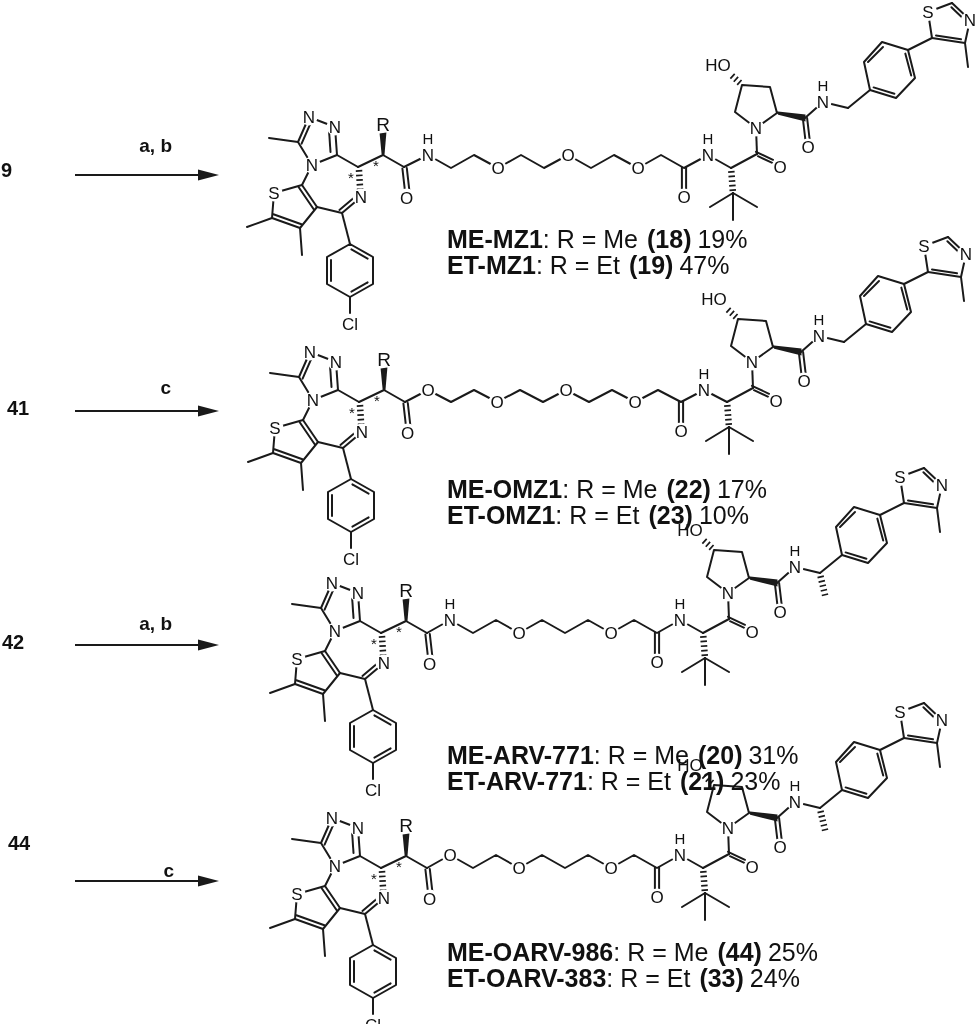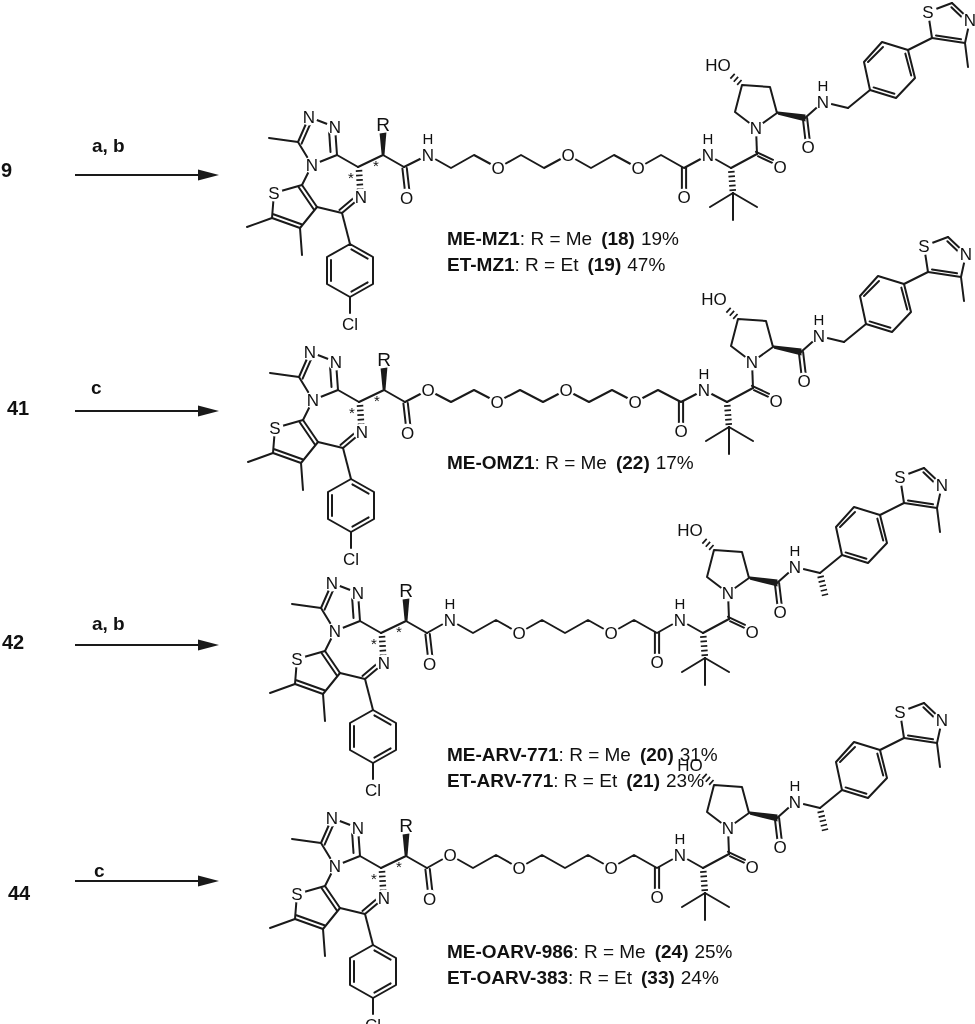"a, b" .cond { text-align: left -> right }
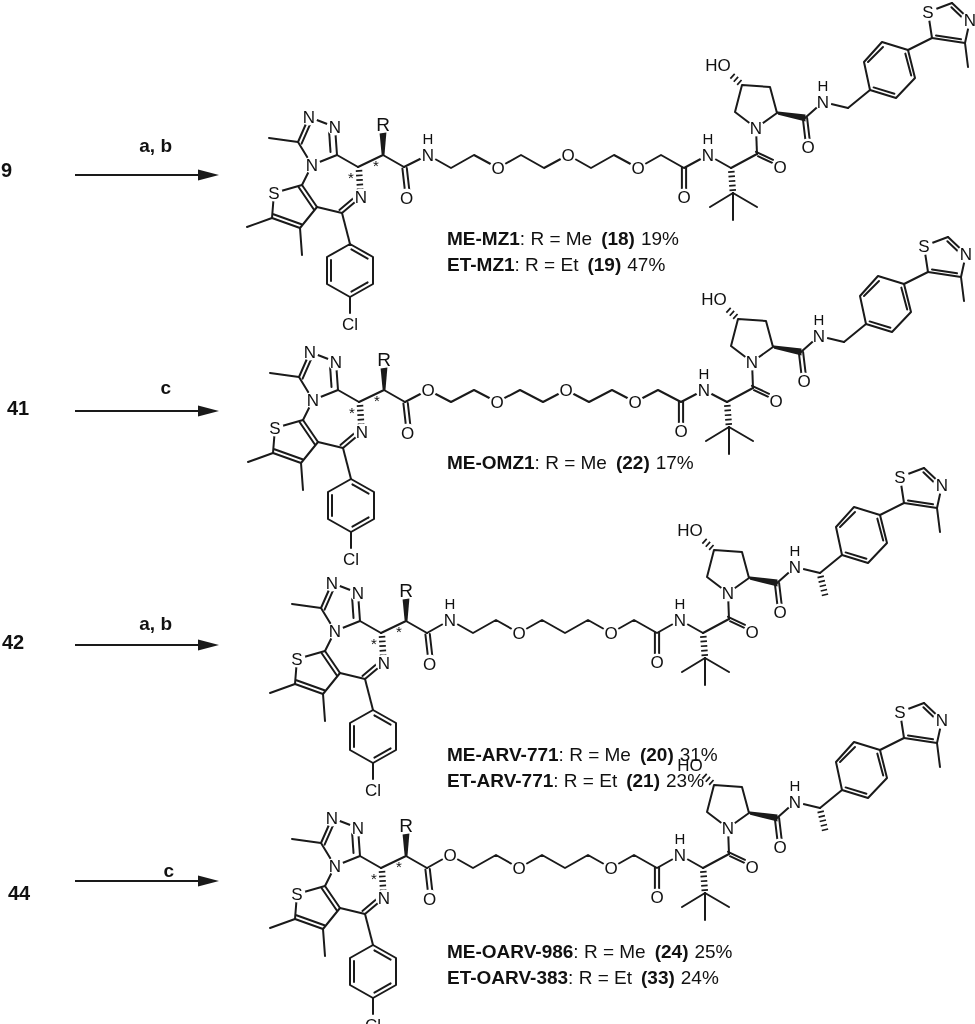"ME-MZ1: R = Me (18)" .cap { font-size: 19px -> 25px }
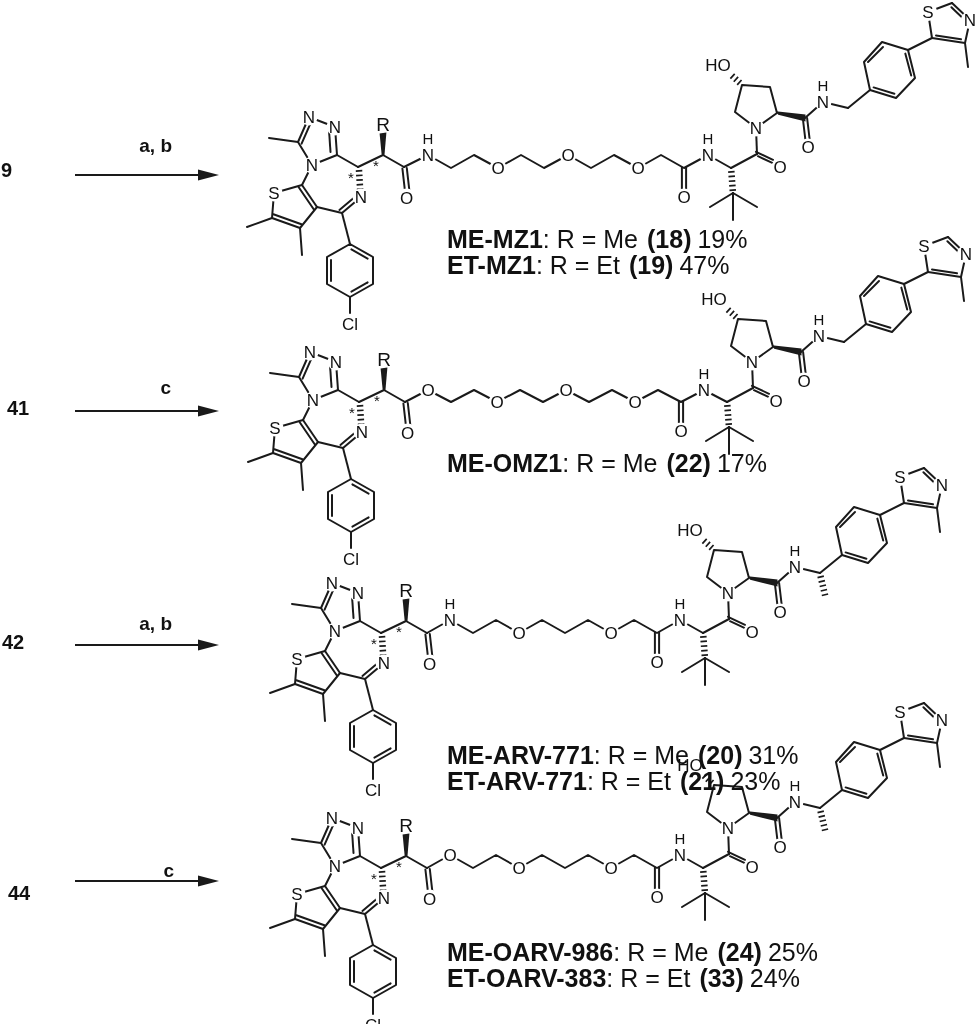"ME-OMZ1: R = Me (22)" div.cap { top: 450px -> 476px }
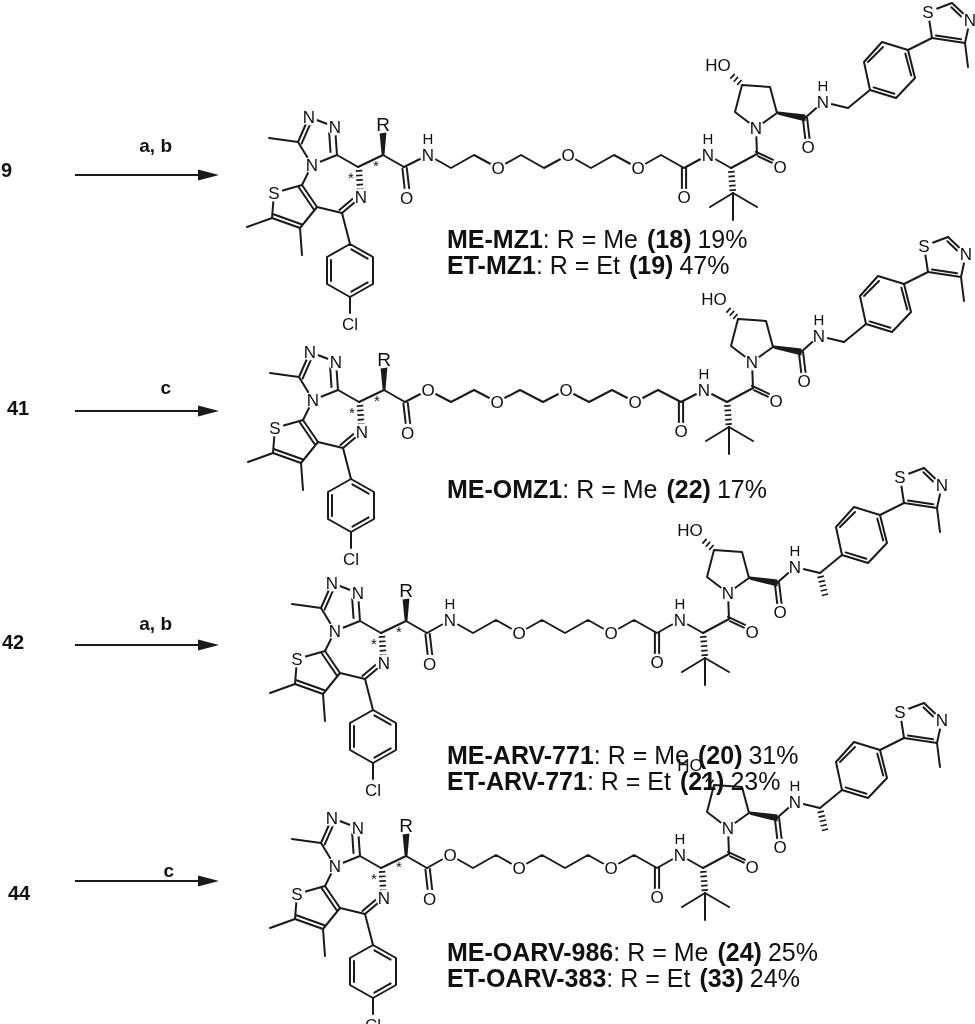"ET-OMZ1: R = Et (23)" div { html: none -> <div><span>ET-OMZ1</span><span>: R = Et</span><span>(23)</span><span>10%</span></div> }
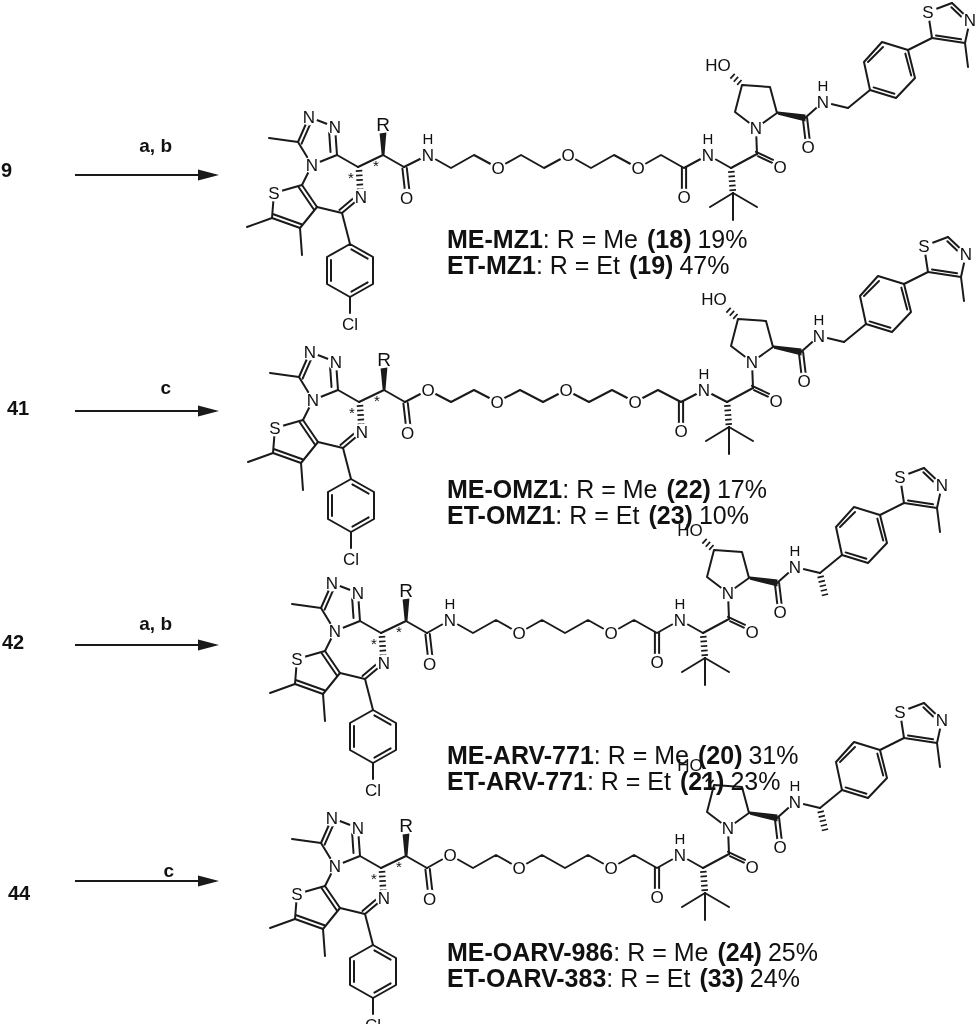"44" div.rl { top: 882px -> 832px }
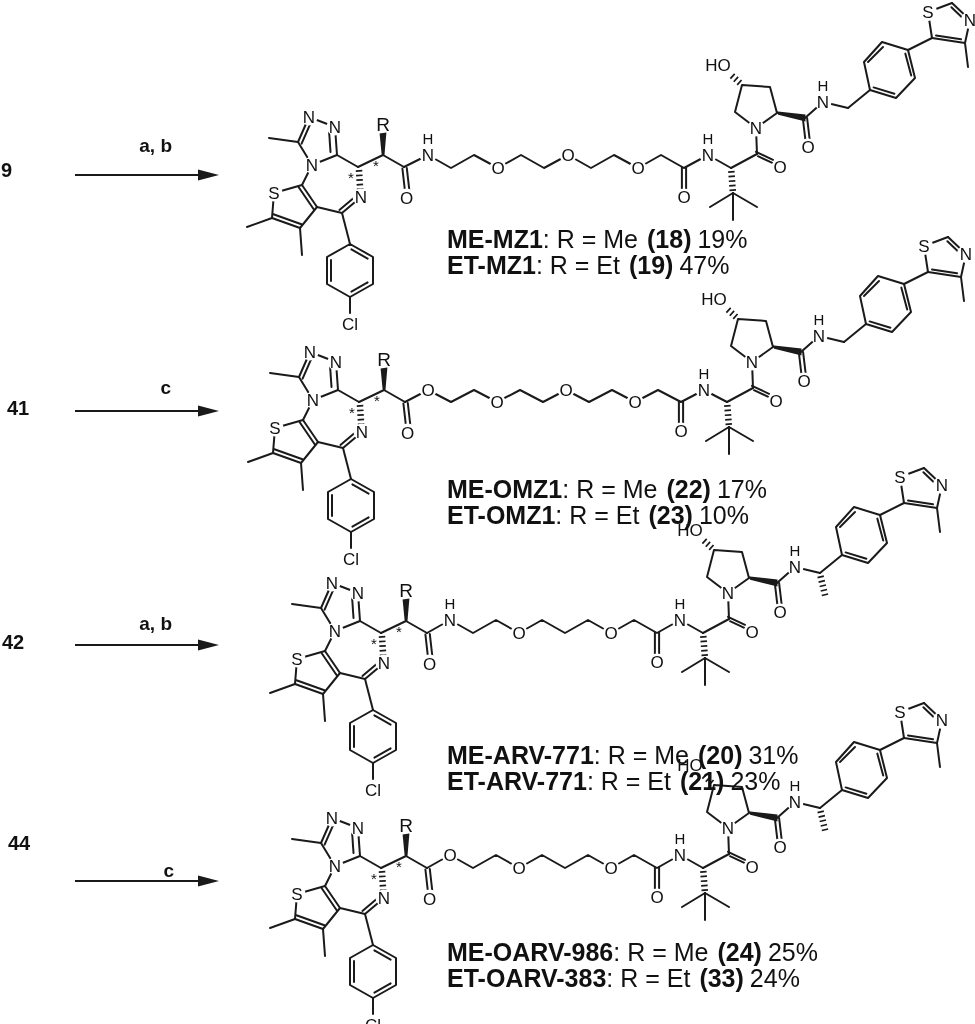"(24)" span.cnum { text: 24 -> 44 }
